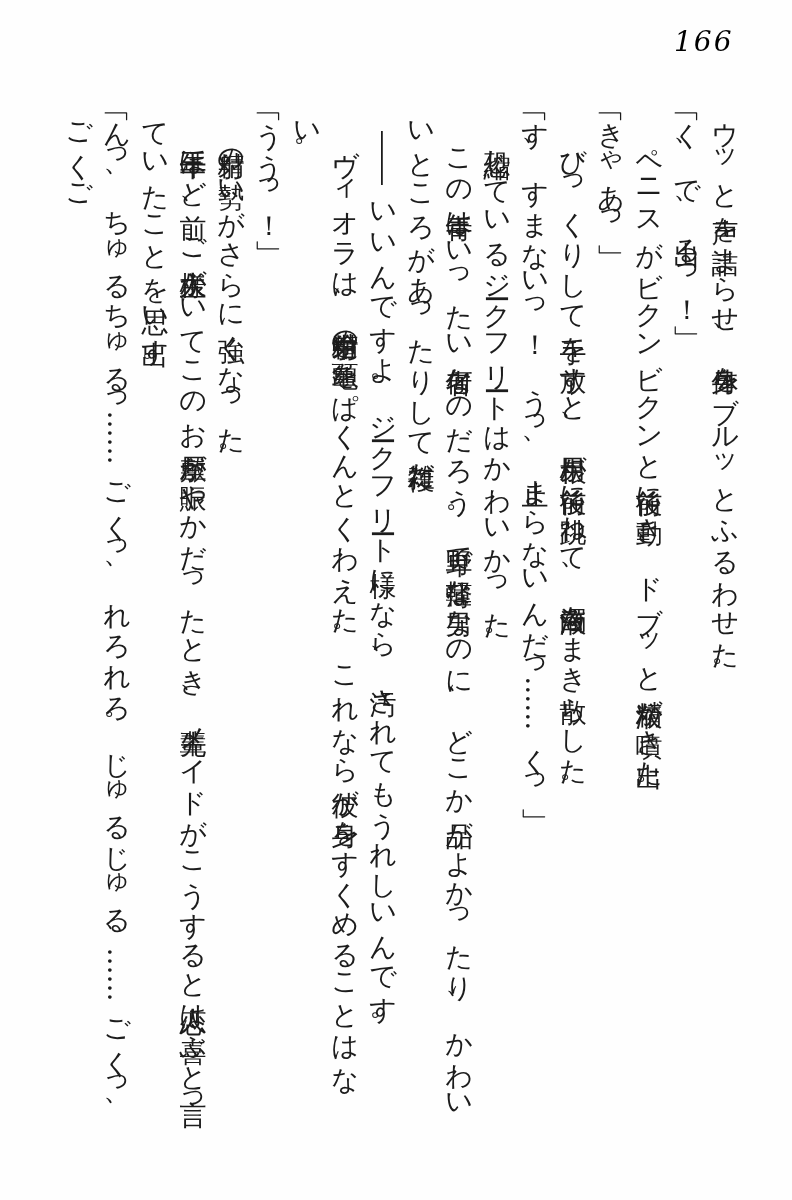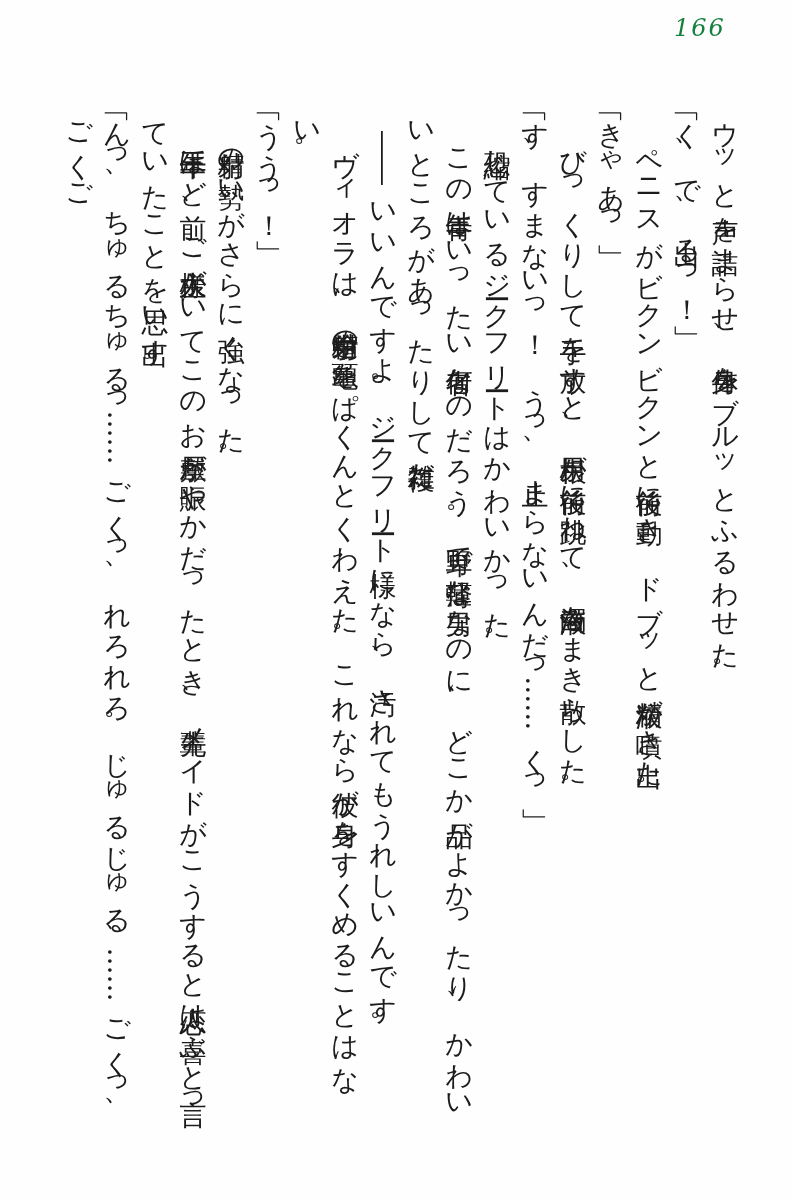"166" .page-number { color: #15803d -> #000000; font-size: 24px -> 28px; top: 16px -> 28px }
